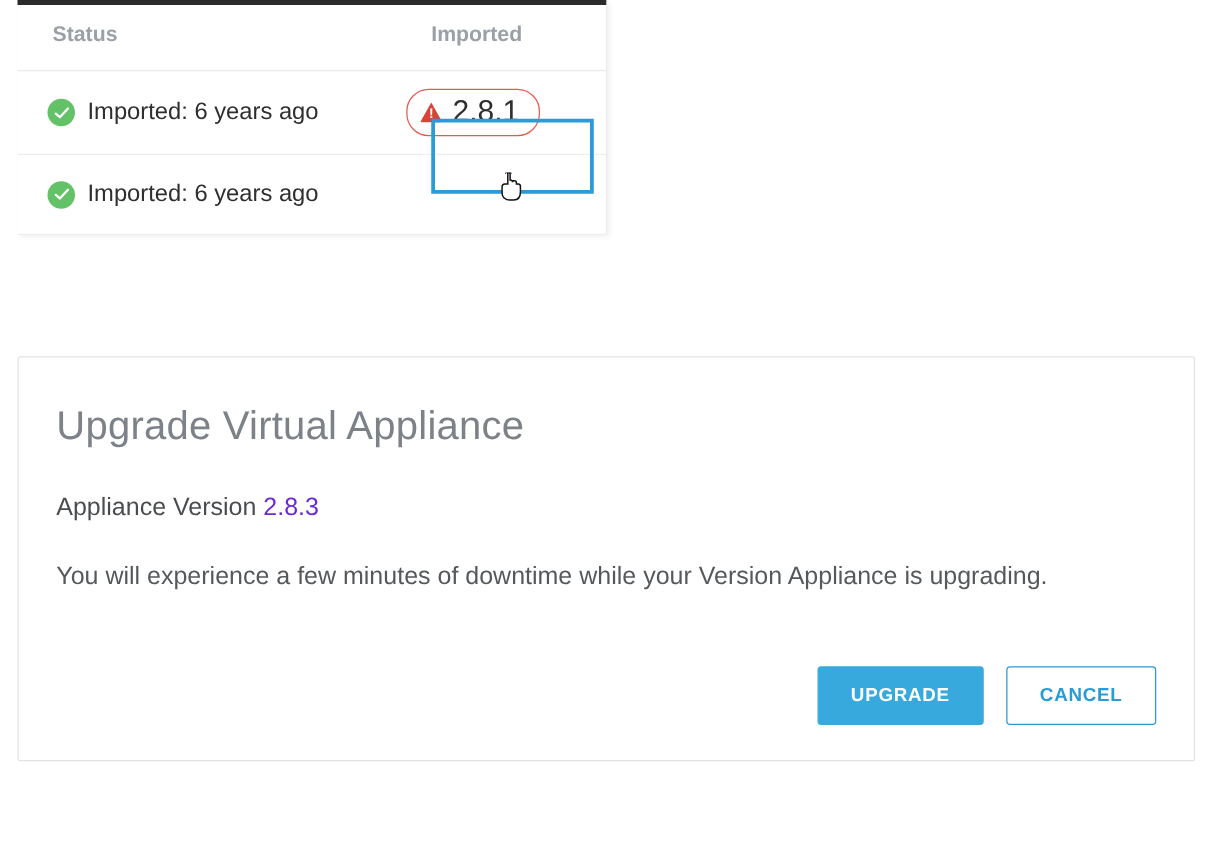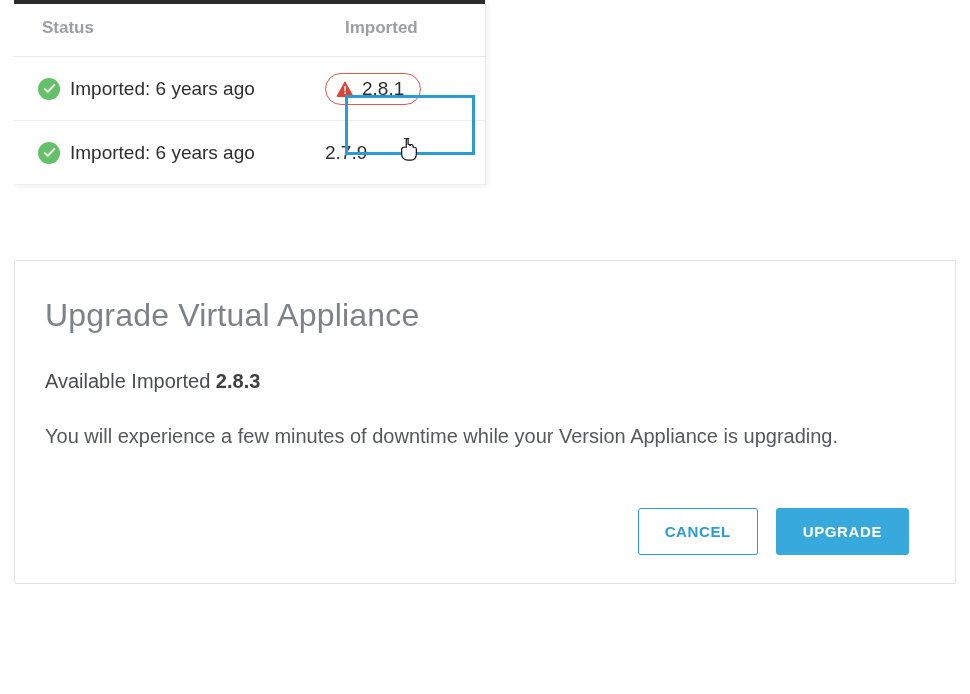"2.8.1" .version-cell { font-size: 19px -> 24px }
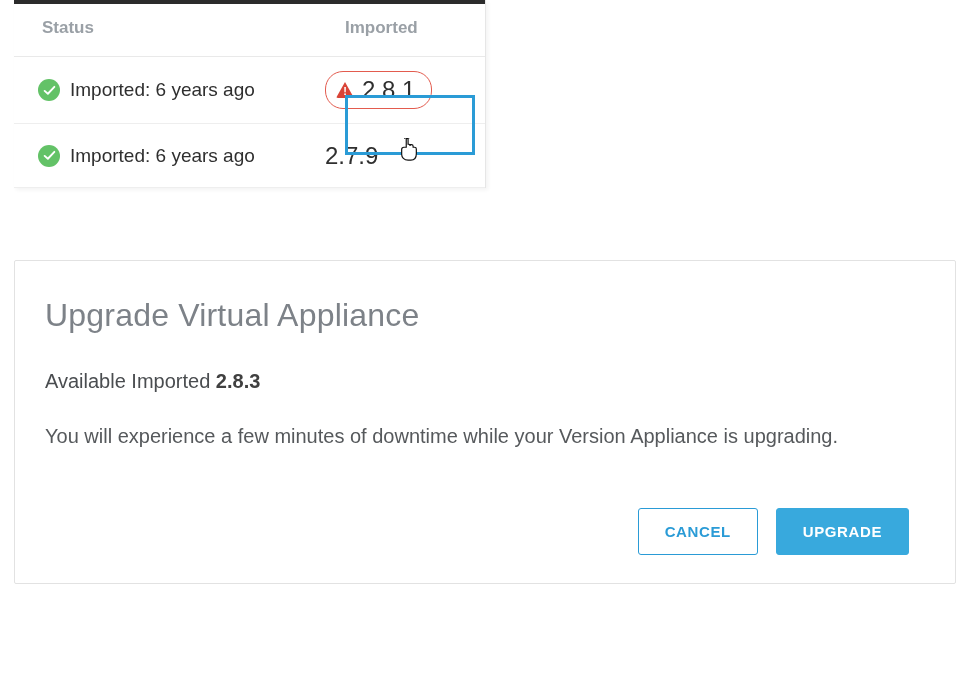"2.7.9" div.version-cell { html: <div> <span>2.7.9</span> </div> -> none }
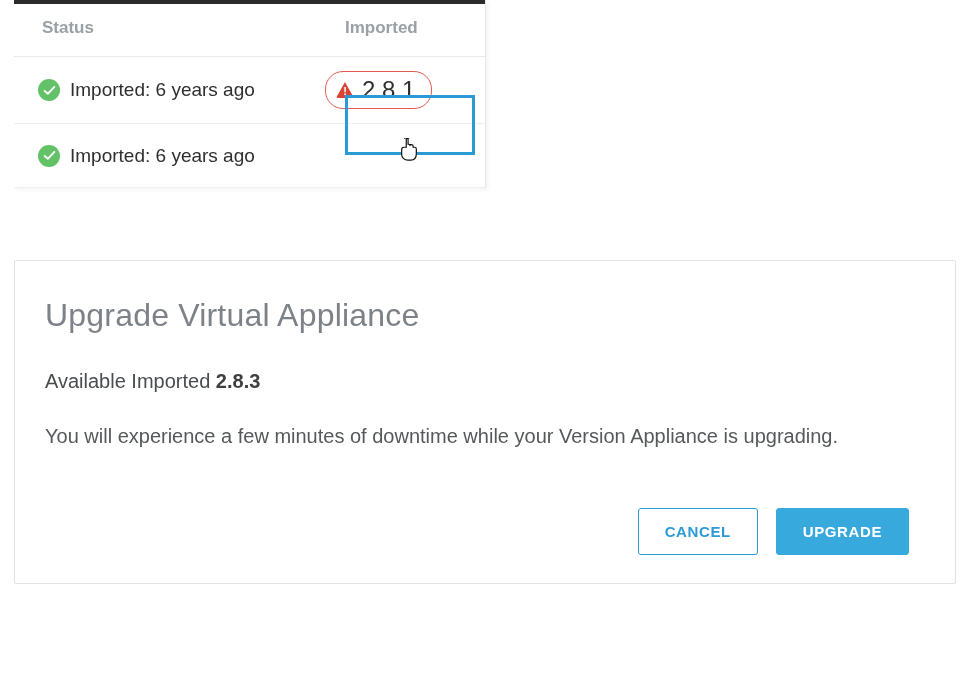"Upgrade Virtual Appliance" .card { padding: 36px 46px 28px 30px -> 36px 30px 28px 30px; top: 260px -> 285px }
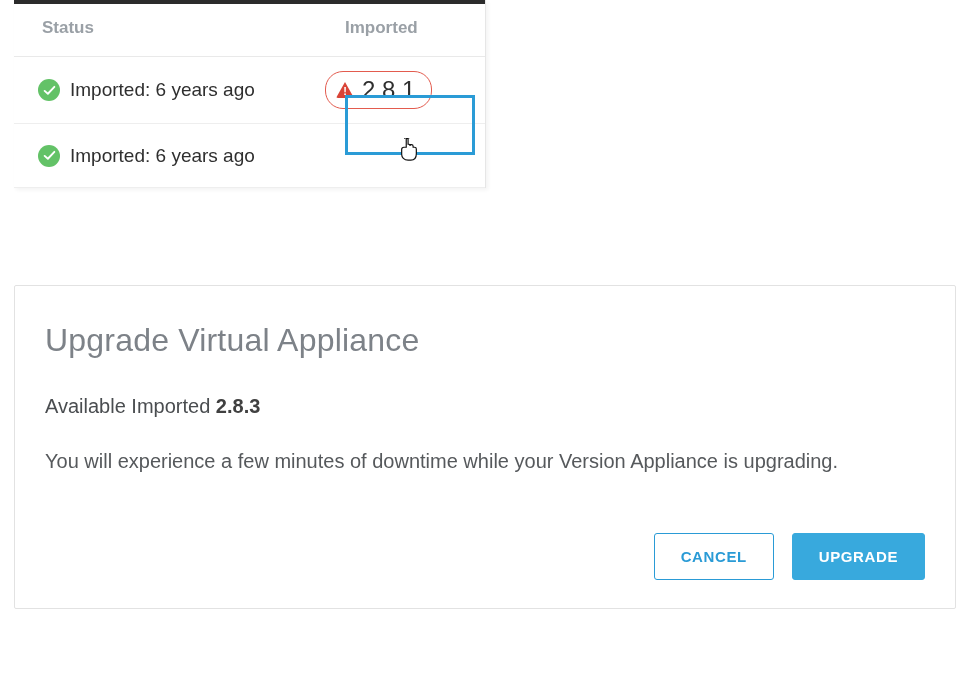"Available Imported" span { text: Available Imported -> Appliance Version }
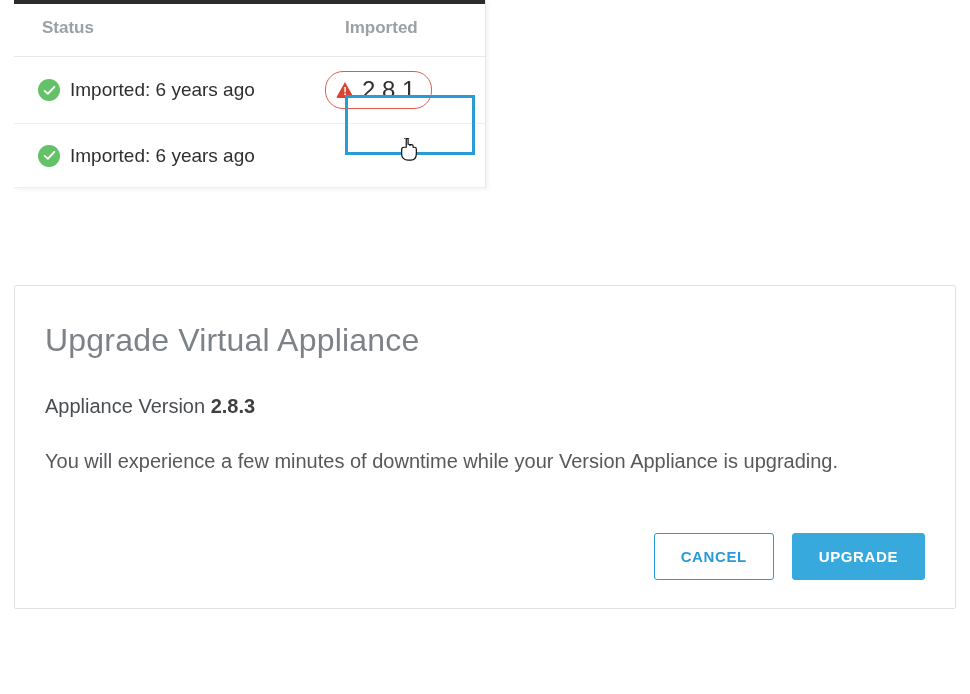"2.8.3" .avail-line .ver { color: #404040 -> #6d28d9; font-weight: 700 -> 400 }
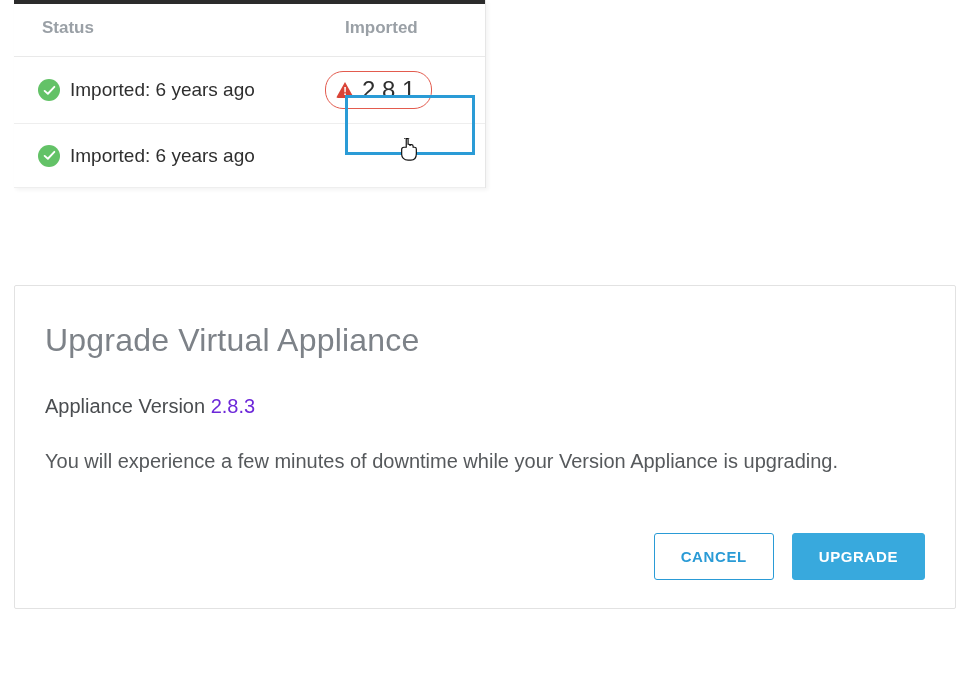"CANCEL" button.btn { order: before "UPGRADE" -> after "UPGRADE" }
